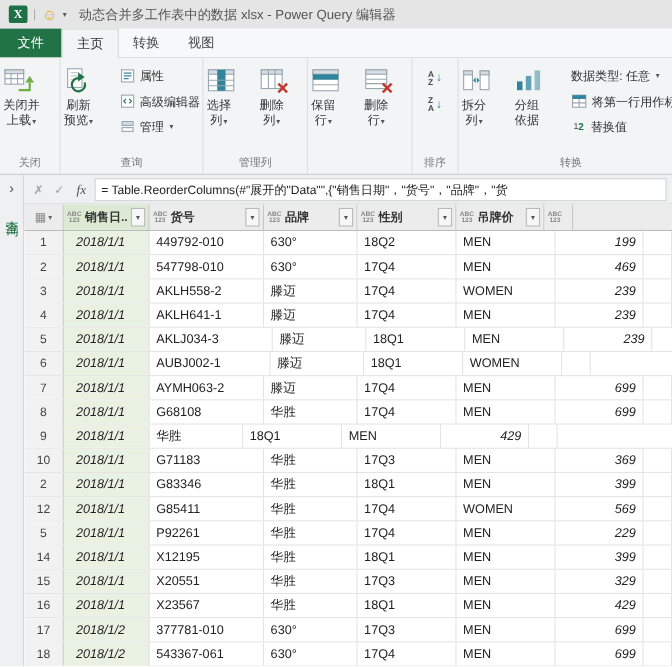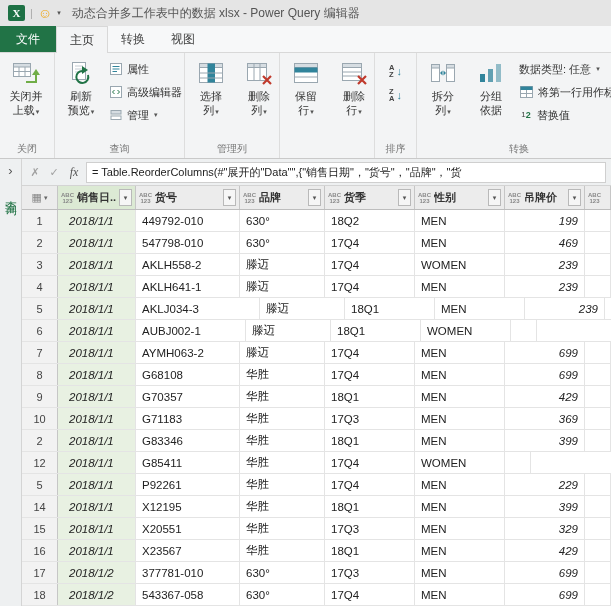"关闭并" .bigbtn { align-items: center -> flex-start }
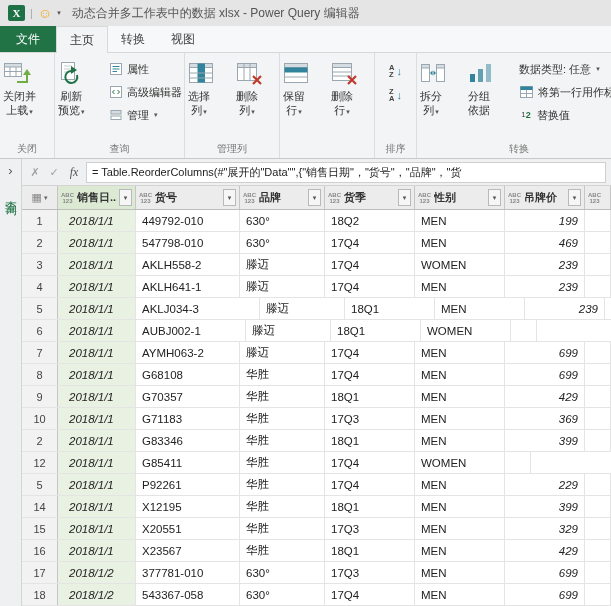"货季" div.hcell { html: <div> <span> <i>ABC</i> <i>123</i> </span> <span>货季</span> <span>▾</span> </div> -> none }
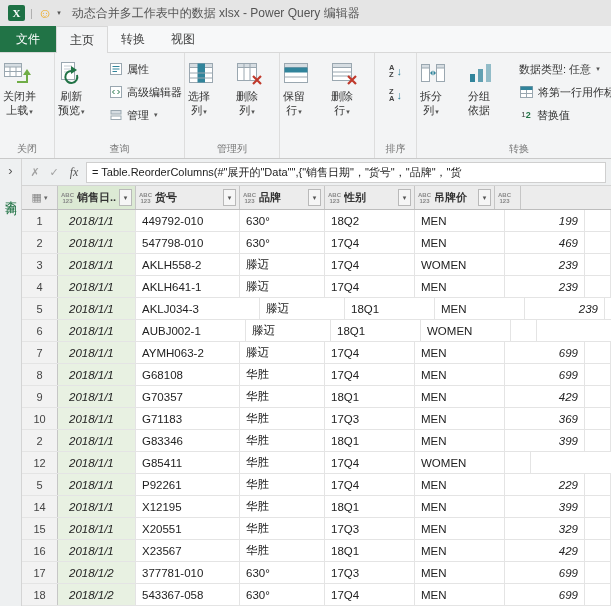"AKLJ034-3" div.cell { width: 124px -> 112px }
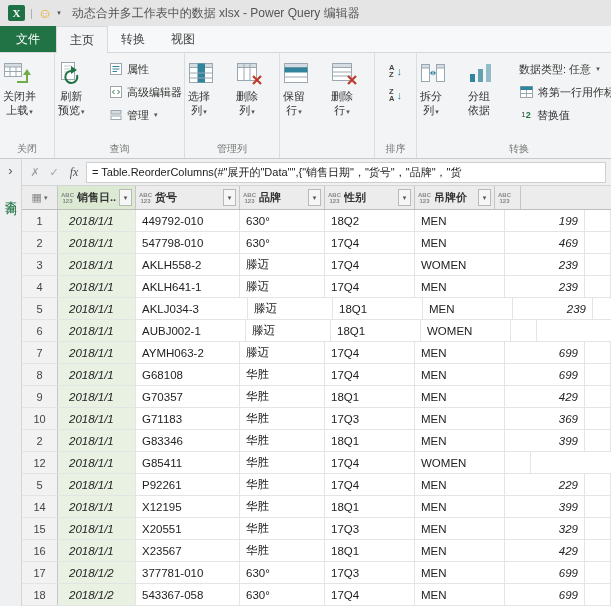"G70357" div.cell { html: <div>G70357</div> -> none }
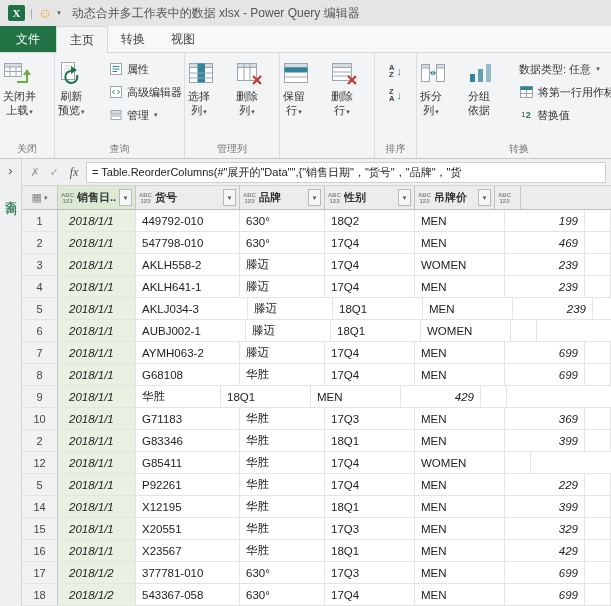"569" div.cell { html: none -> <div>569</div> }
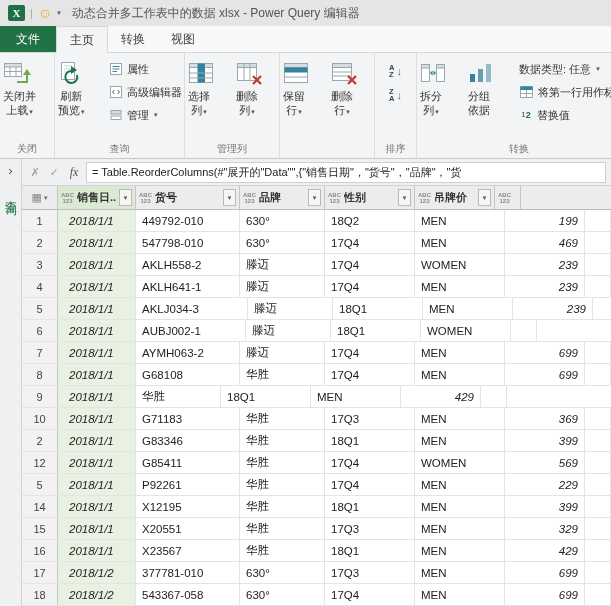"543367-058" div.cell { text: 543367-058 -> 543367-061 }
